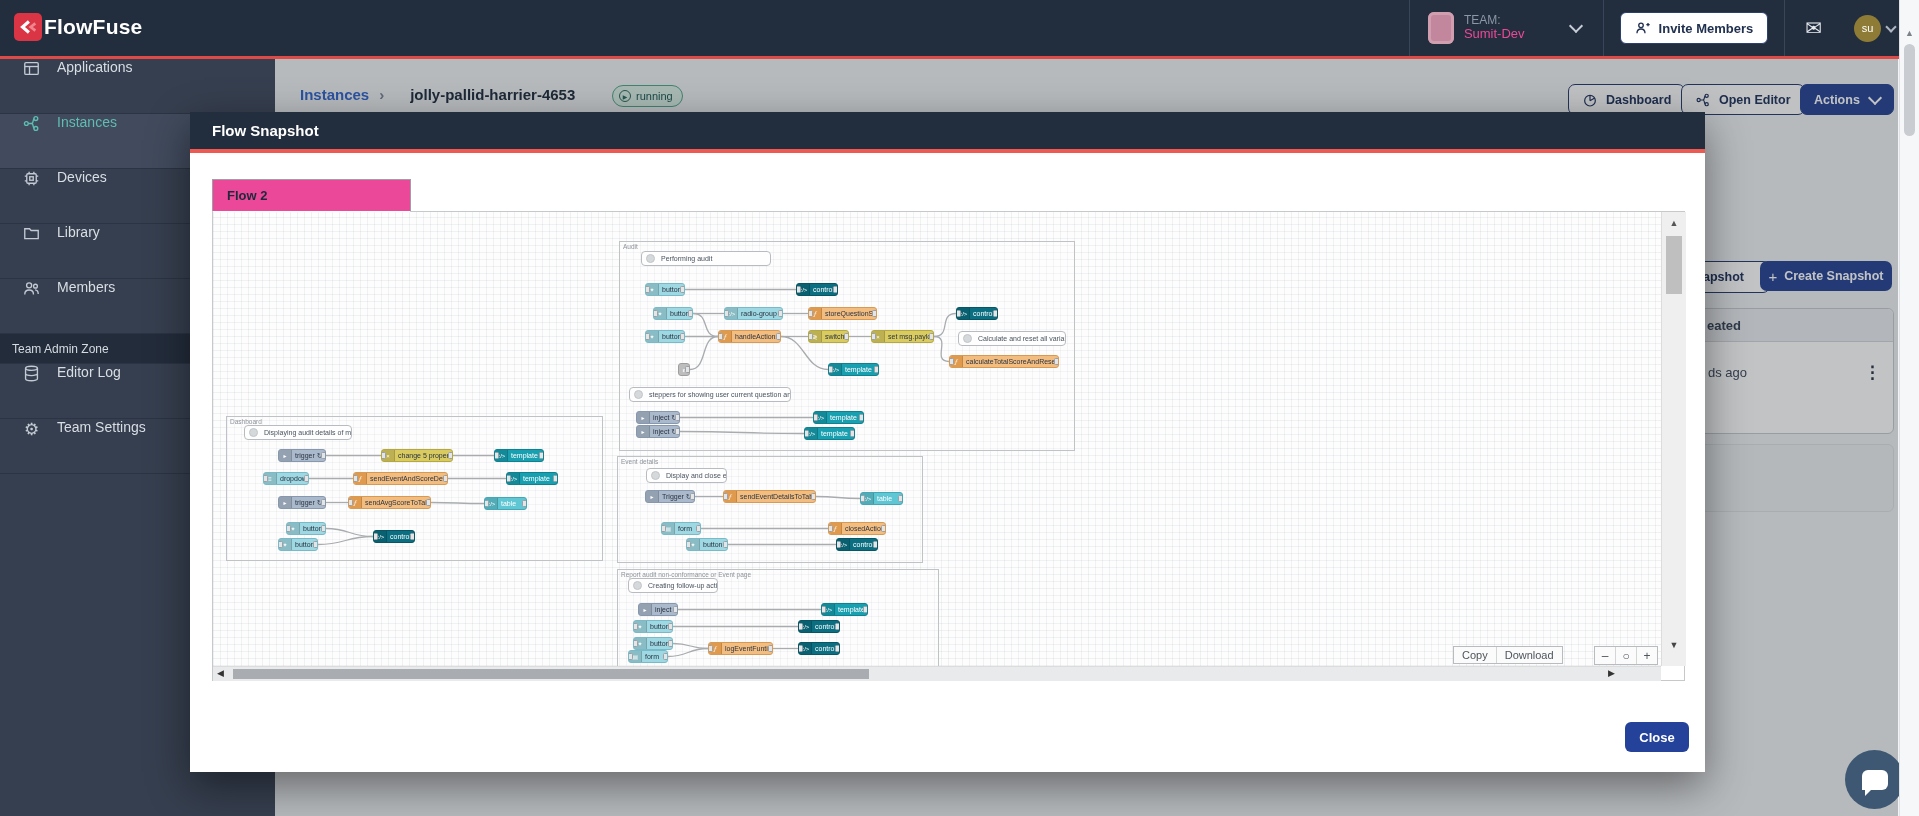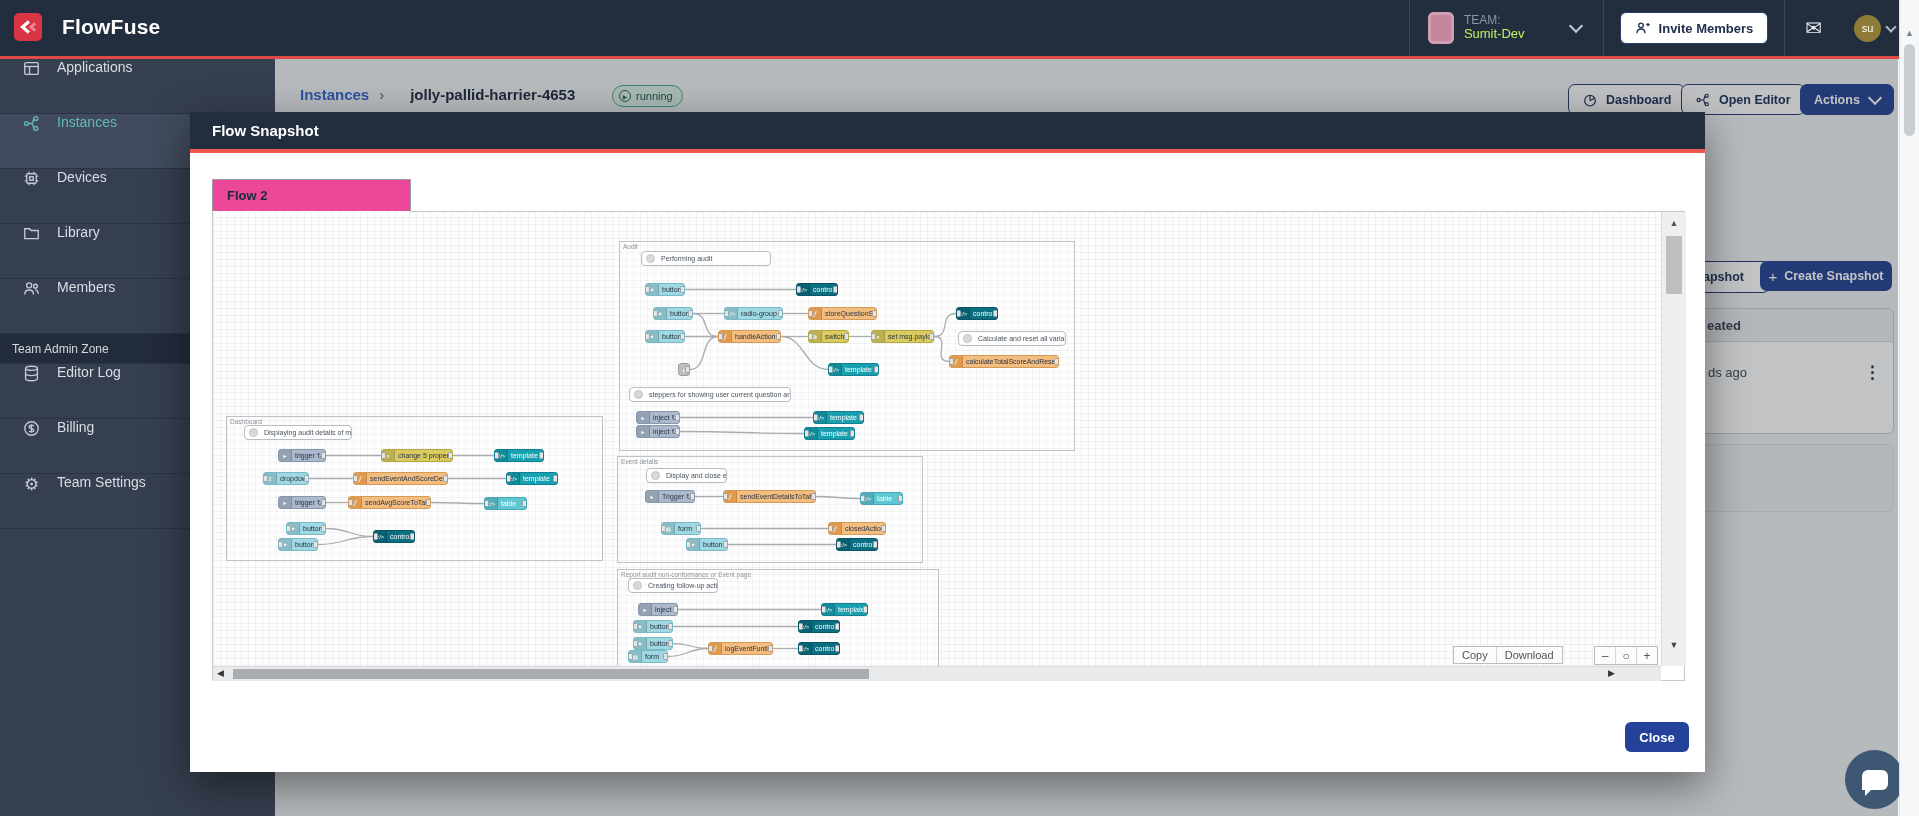"FlowFuse" #logo { gap: 20px -> 2px }
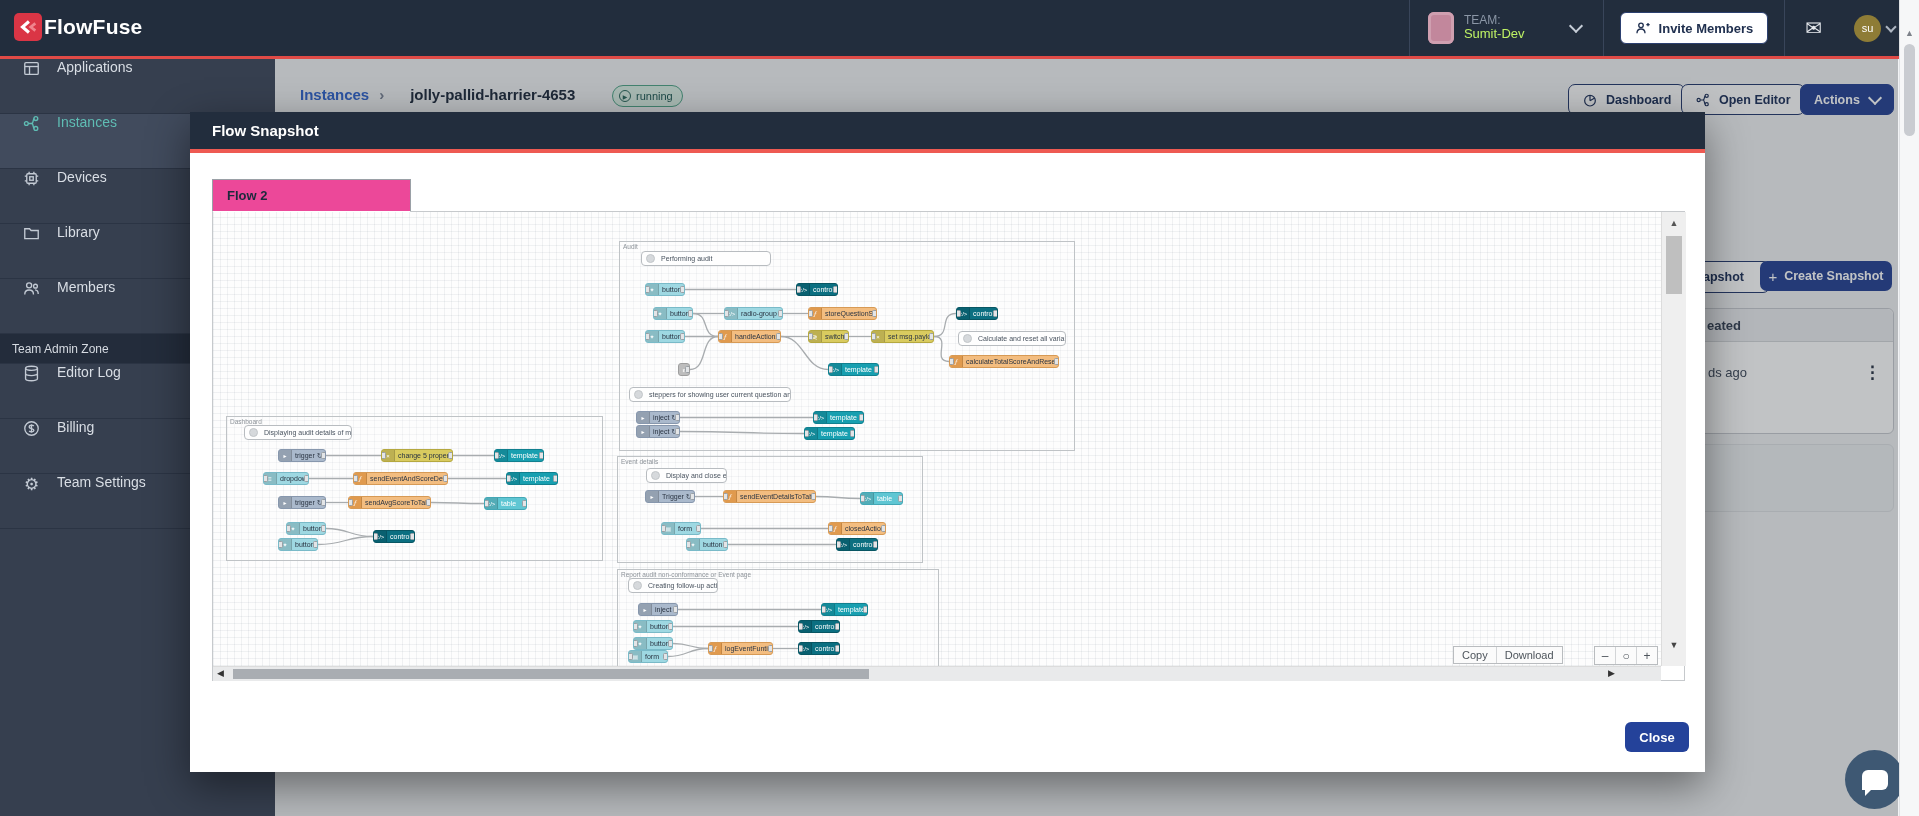"Sumit-Dev" .team-name { color: #bef264 -> #ec4899 }
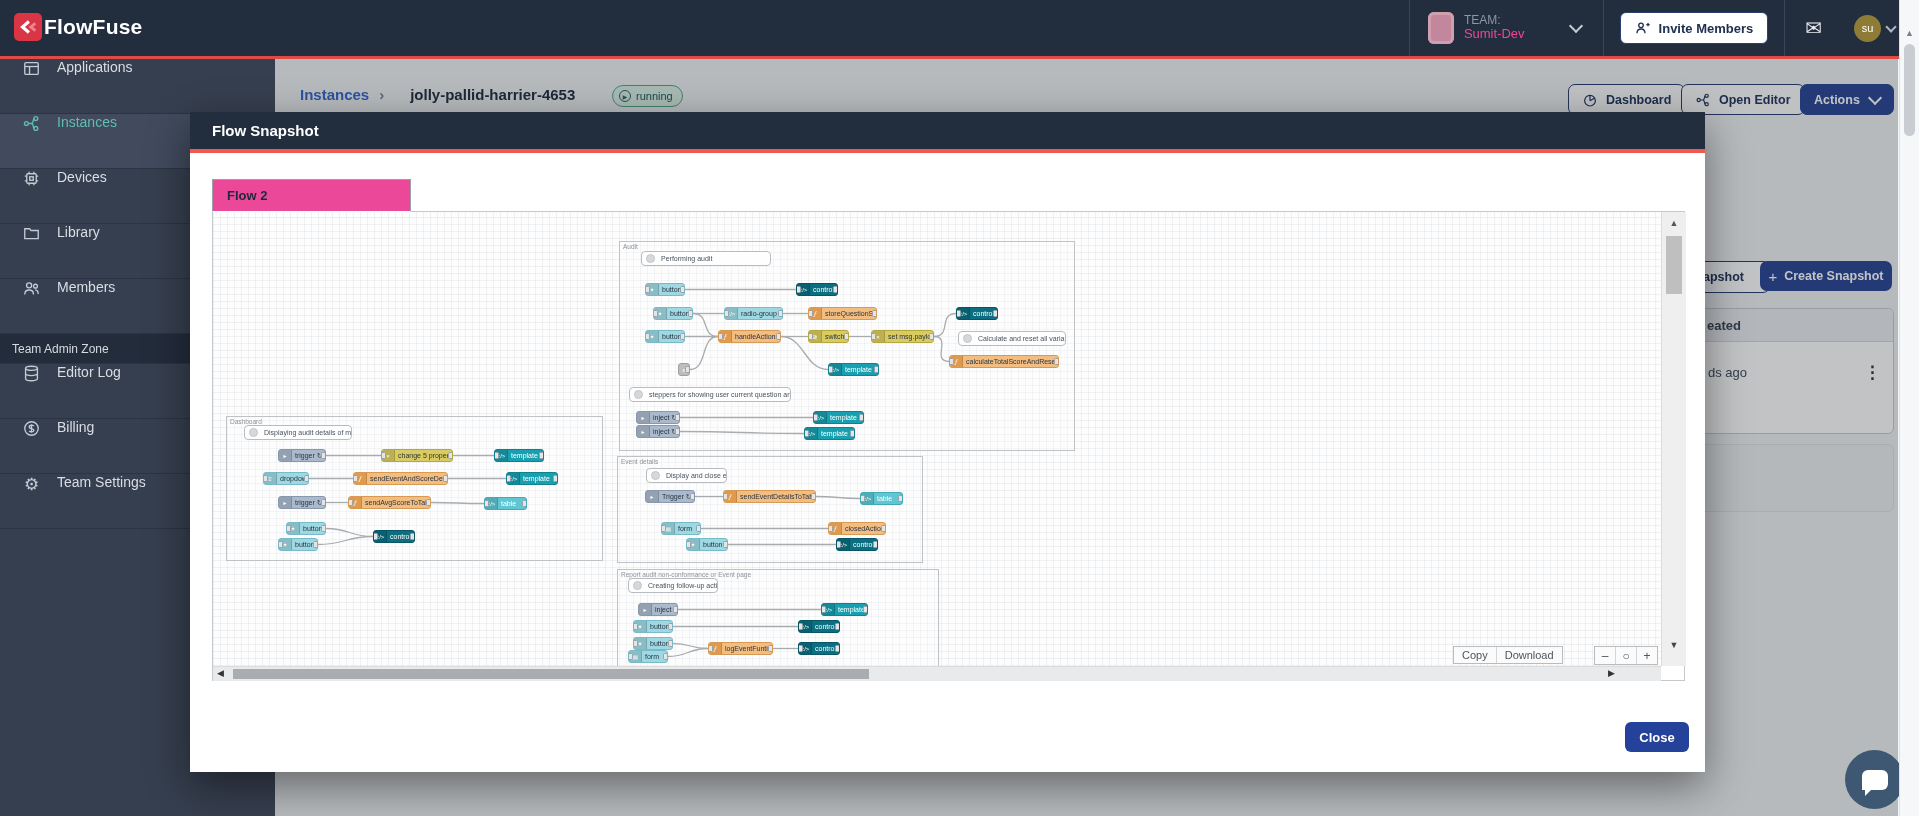"Billing" div.side-item { html: <div> <svg> <circle></circle> <path></path> </svg> <span>Billing</span> </div> -> none }
